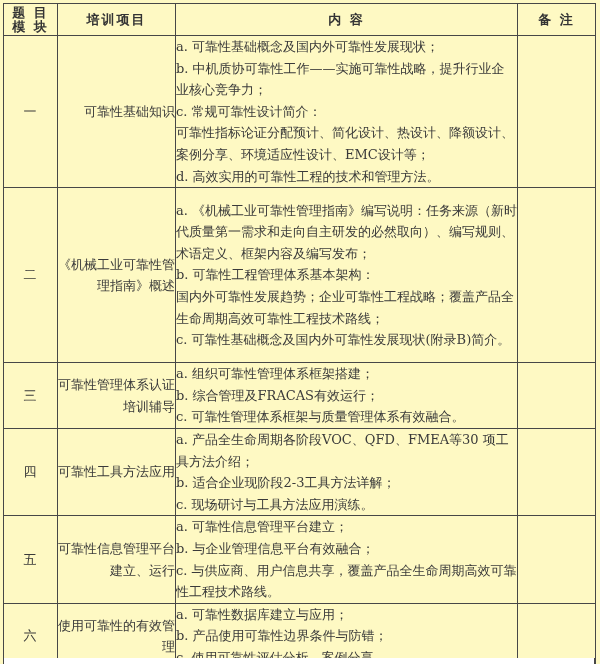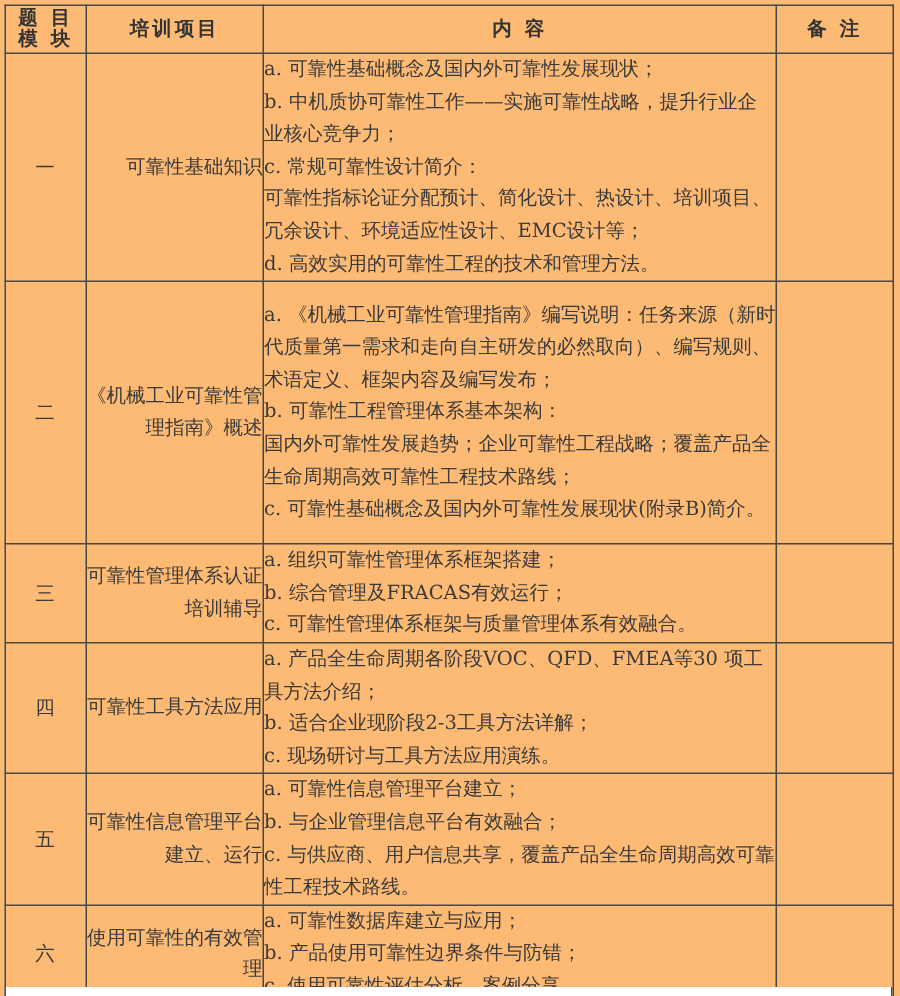"题 目" .page { background: #fdba74 -> #fef9c3 }
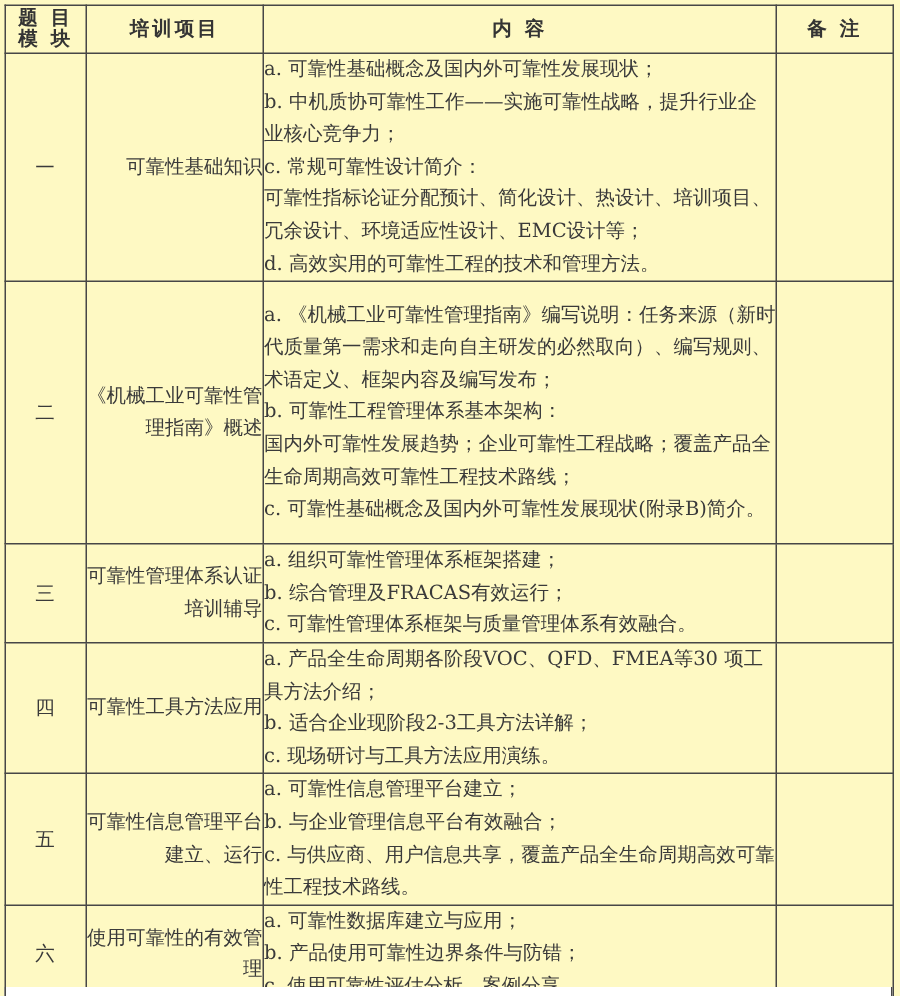"可靠性指标论证分配预计、简化设计、热设计、培训项目、冗余设计、环境适应性设计、E" div.line { text: 培训项目、冗余设计 -> 降额设计、案例分享 }
